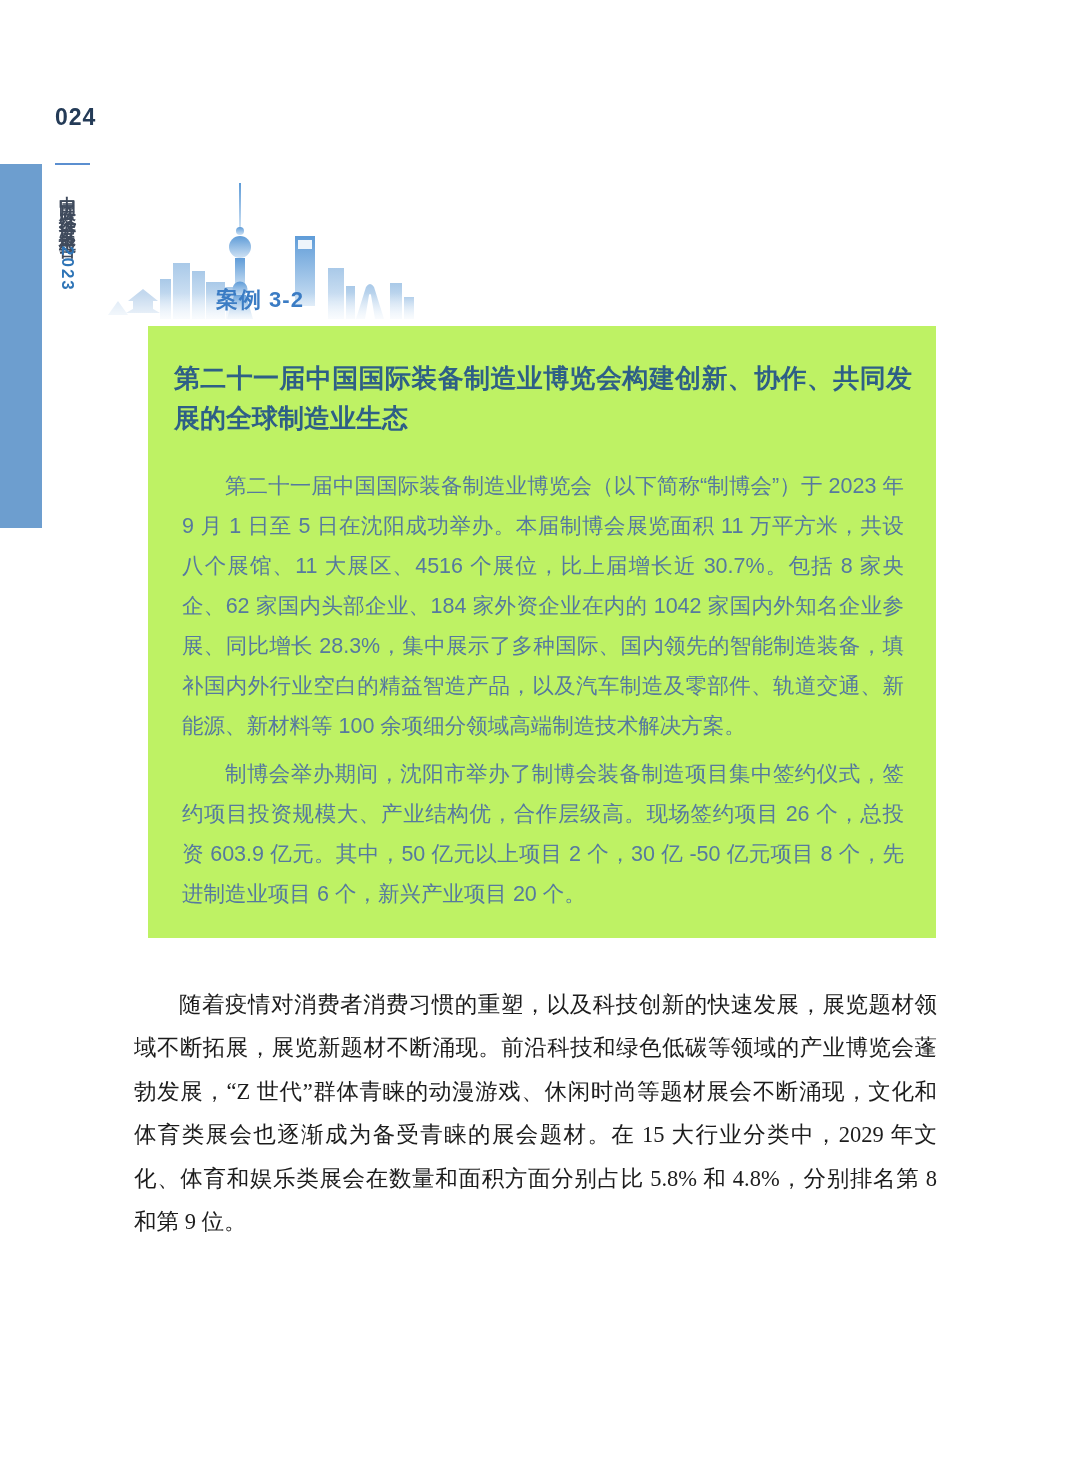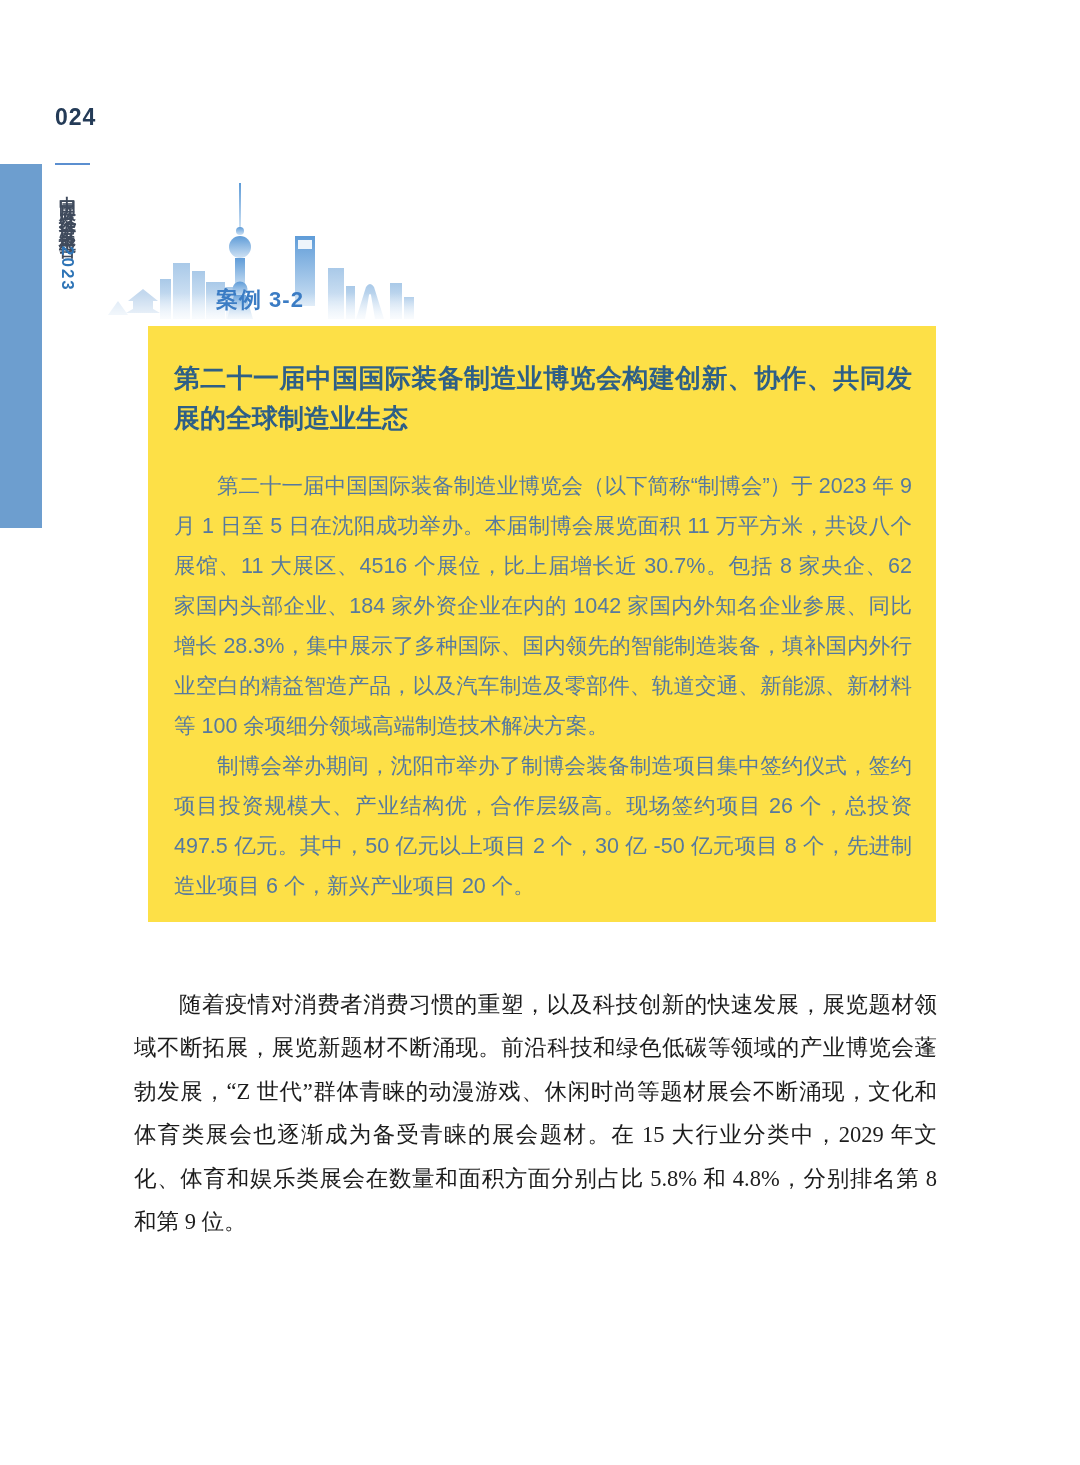"第二十一届中国国际装备制造业博览会构建创新、协作、共同发展的全球制造业生态" .case-box { background: #fde047 -> #bef264 }
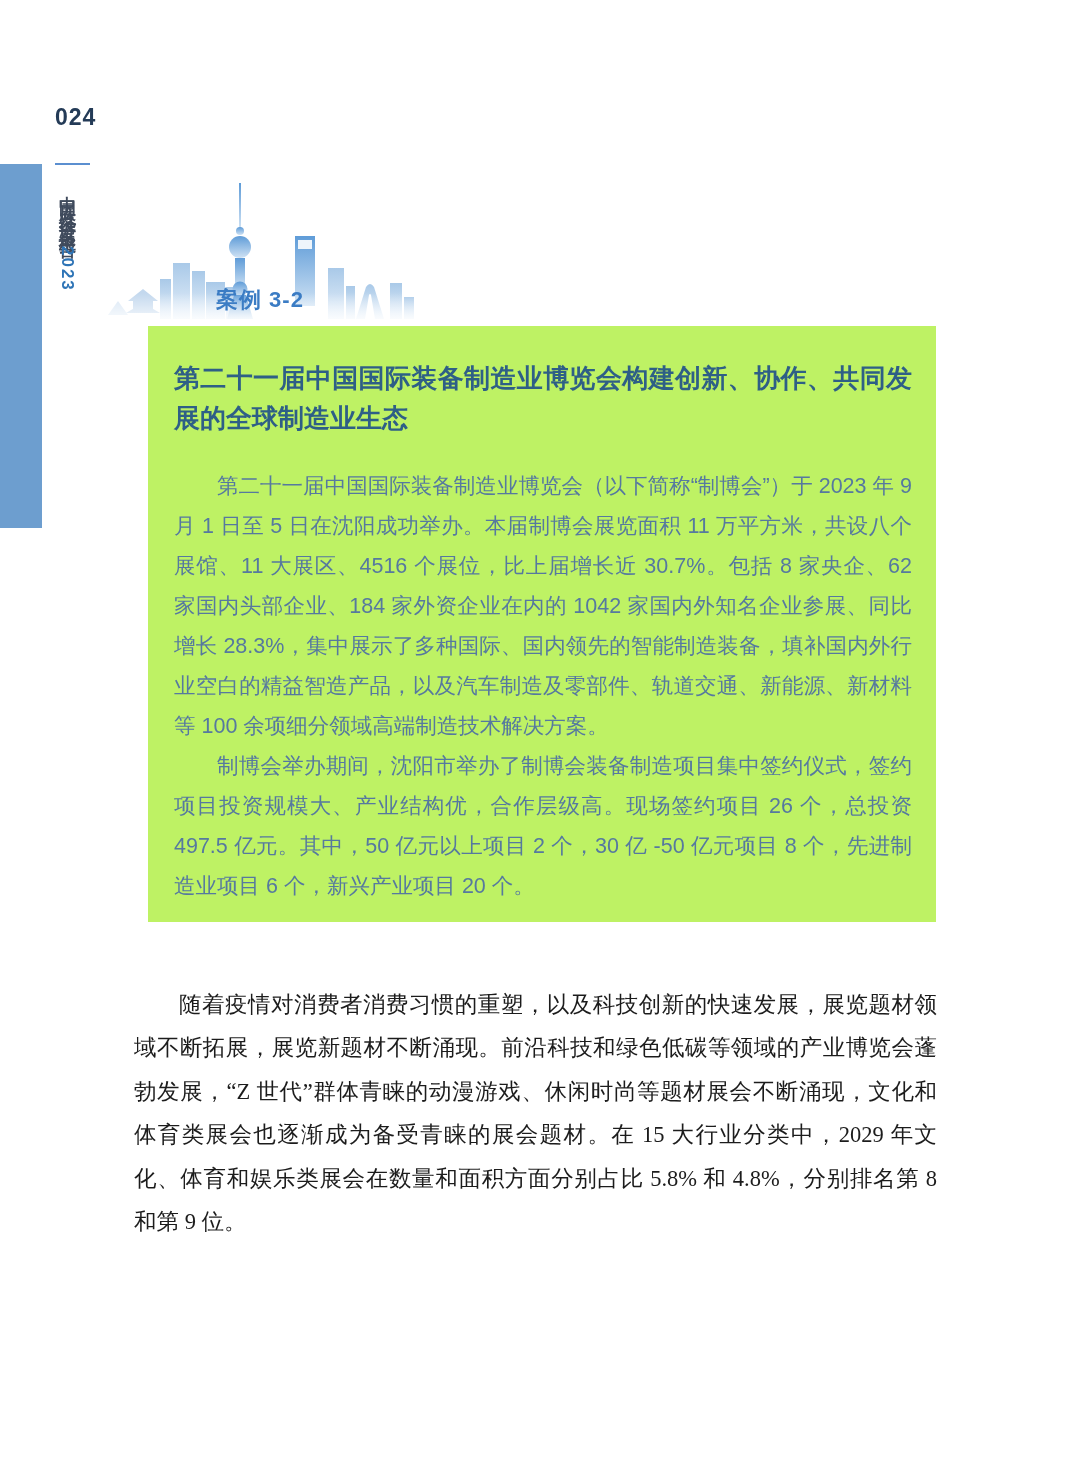"第二十一届中国国际装备制造业博览会（以下简称“制博会”）于 2023 年 9 月" .case-para { margin: 0 -> 8px }
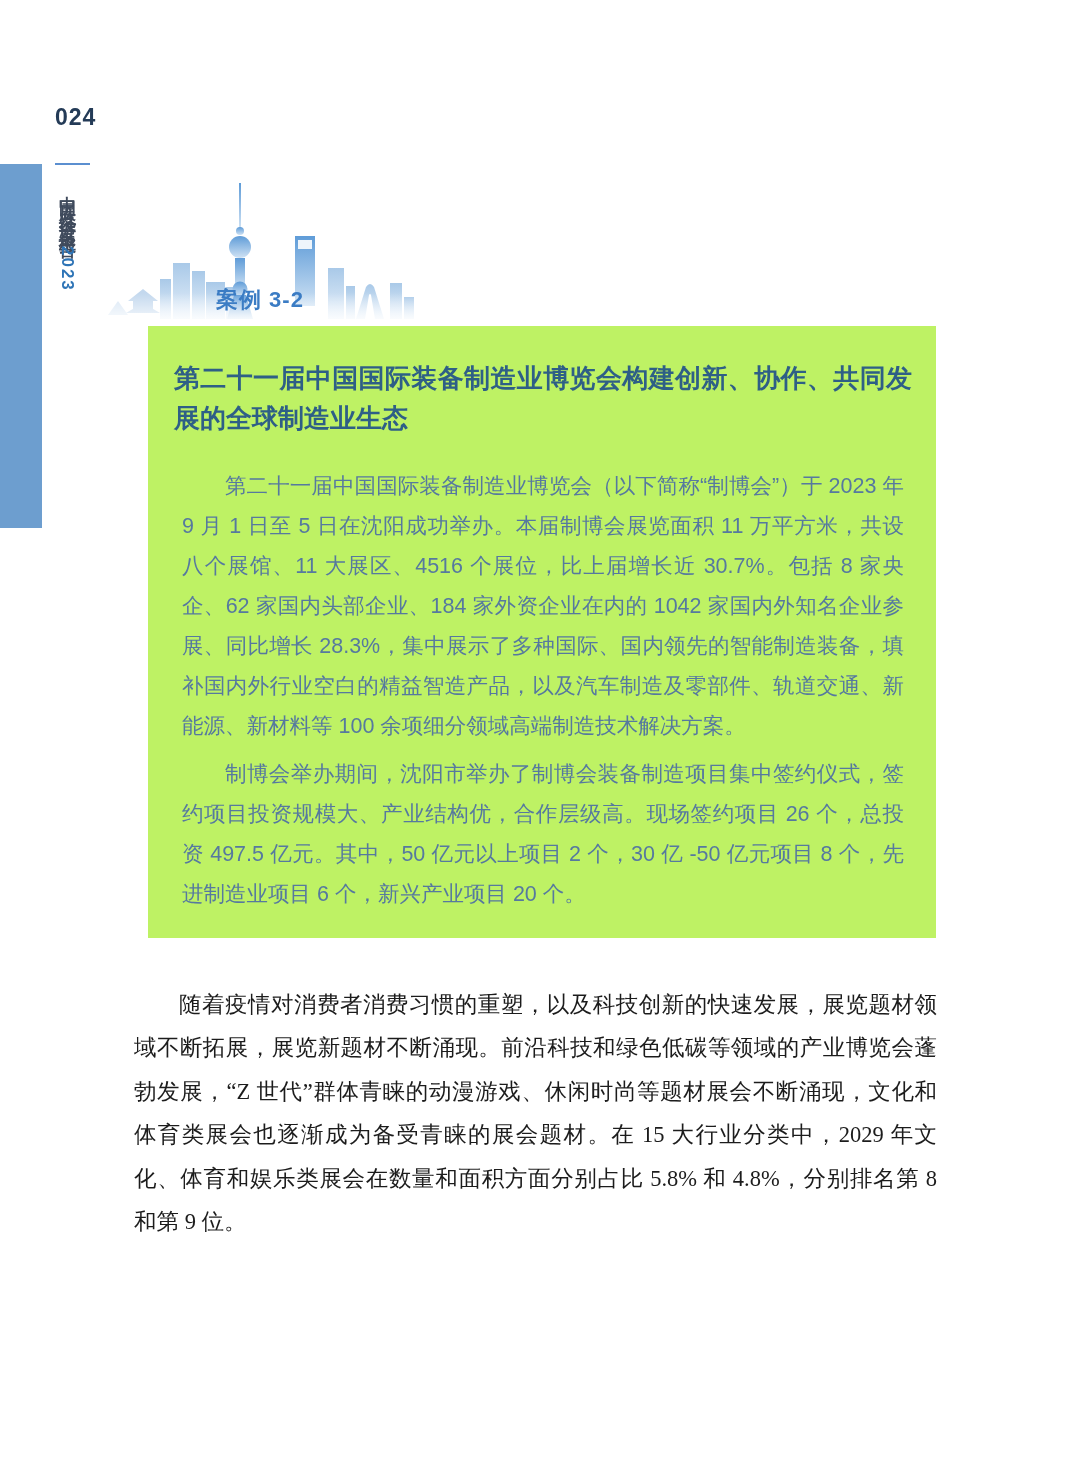"制博会举办期间，沈阳市举办了制博会装备制造项目集中签约仪式，签约项目投资规模大、" p.case-para { text: 497.5 -> 603.9 }
